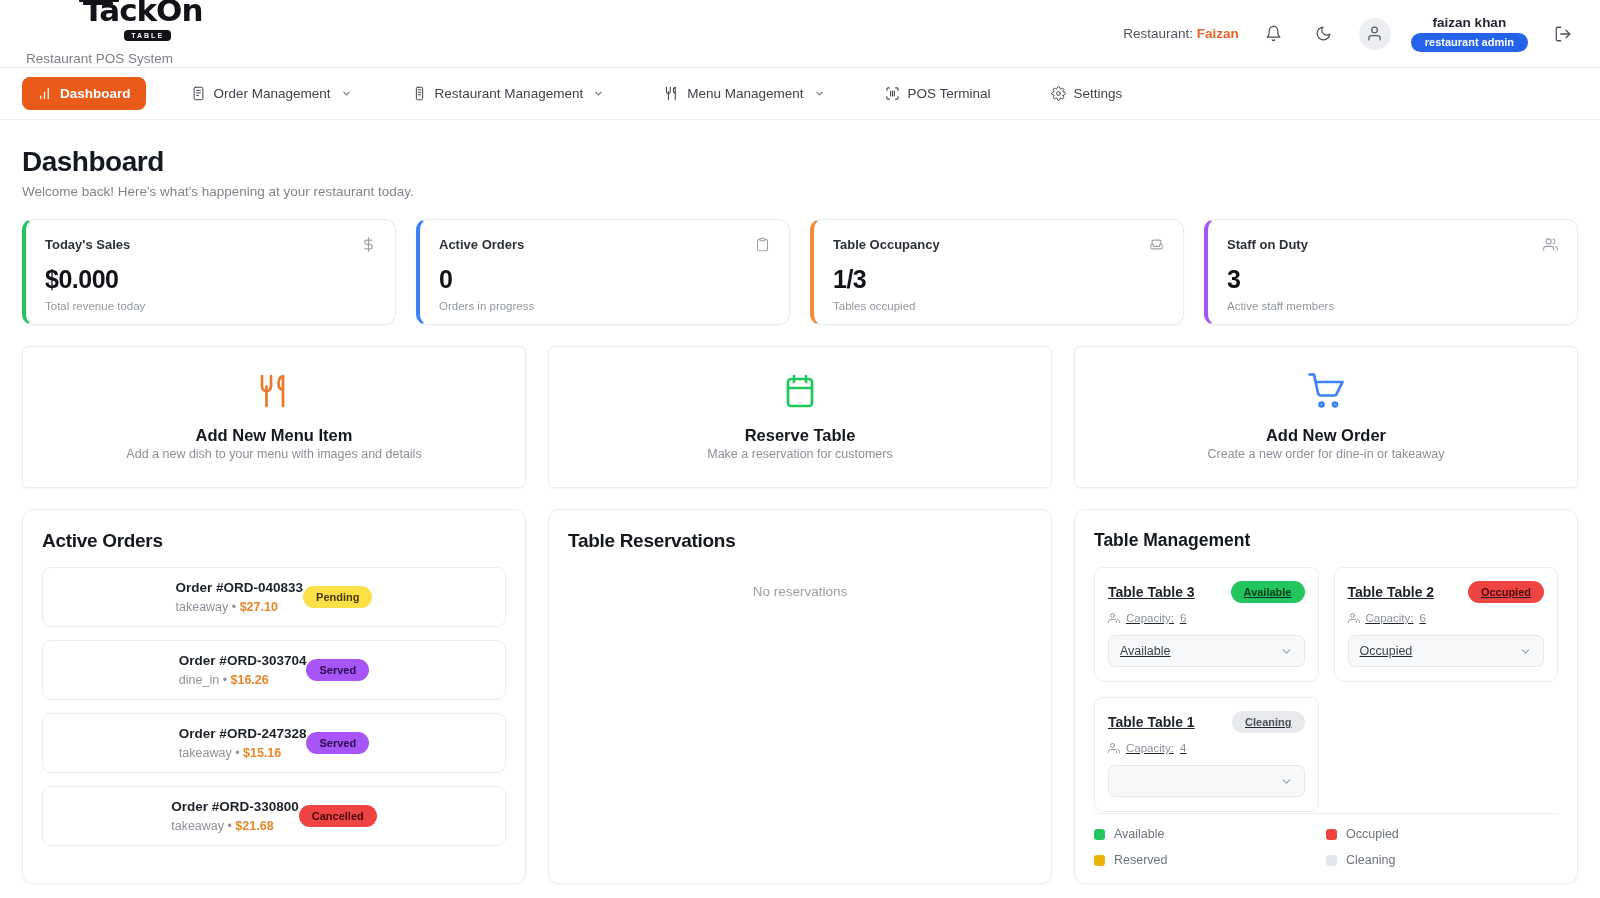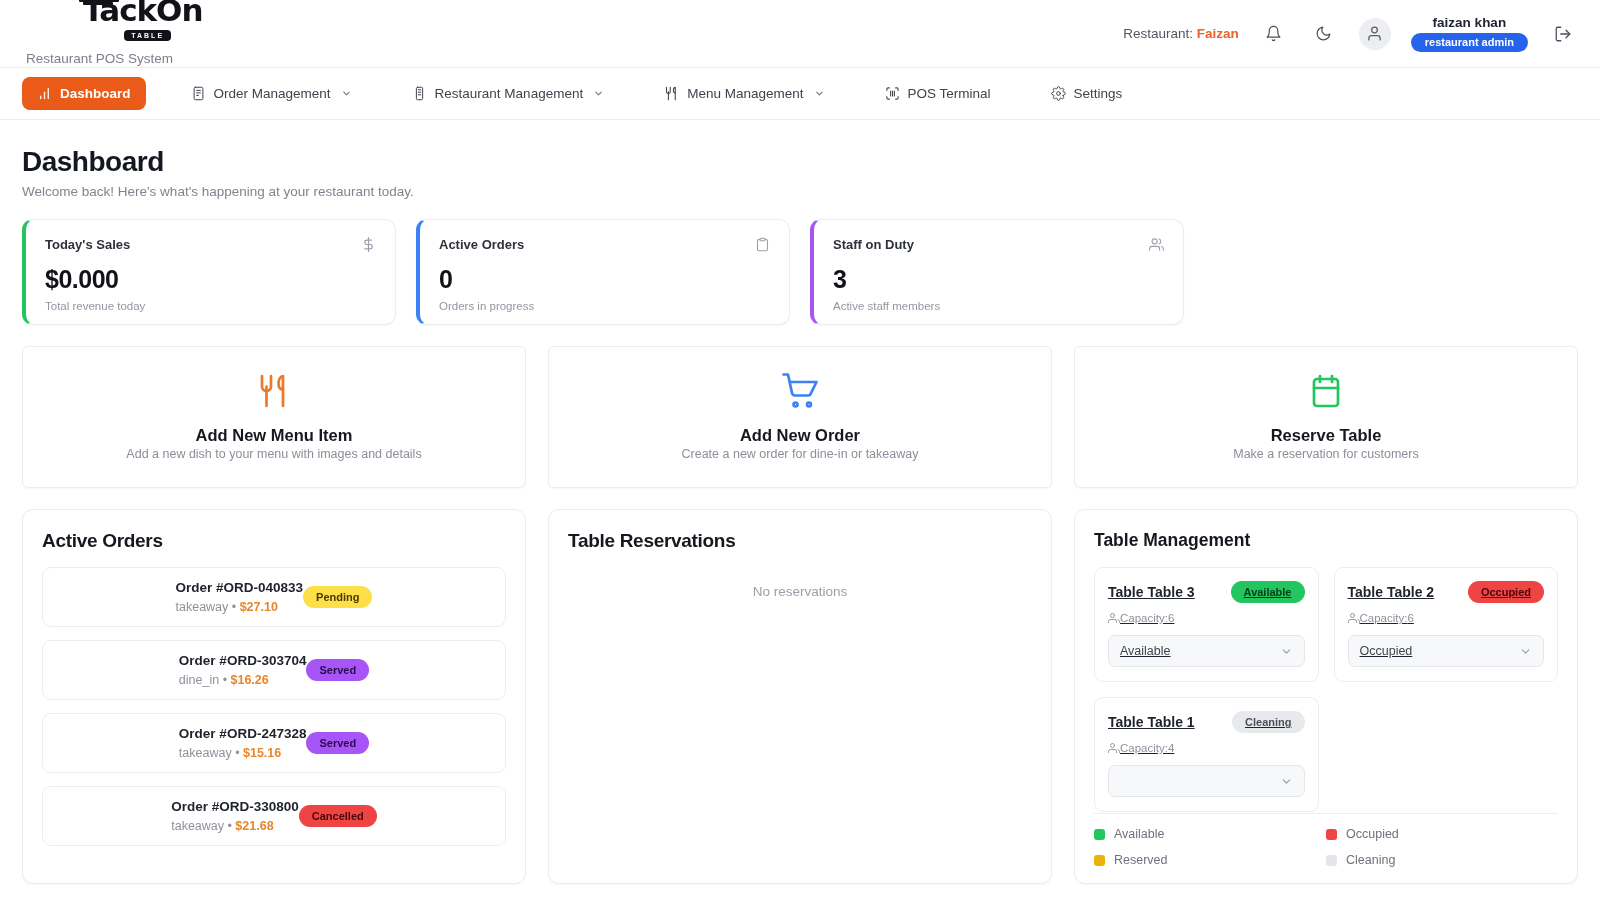"Table Occupancy" div.stat-card { html: none -> <div> <div> <span>Table Occupancy</span> <span> <svg> <path></path> <path></path> </svg> </span> </div> <div>1/3</div> <div>Tables occupied</div> </div> }
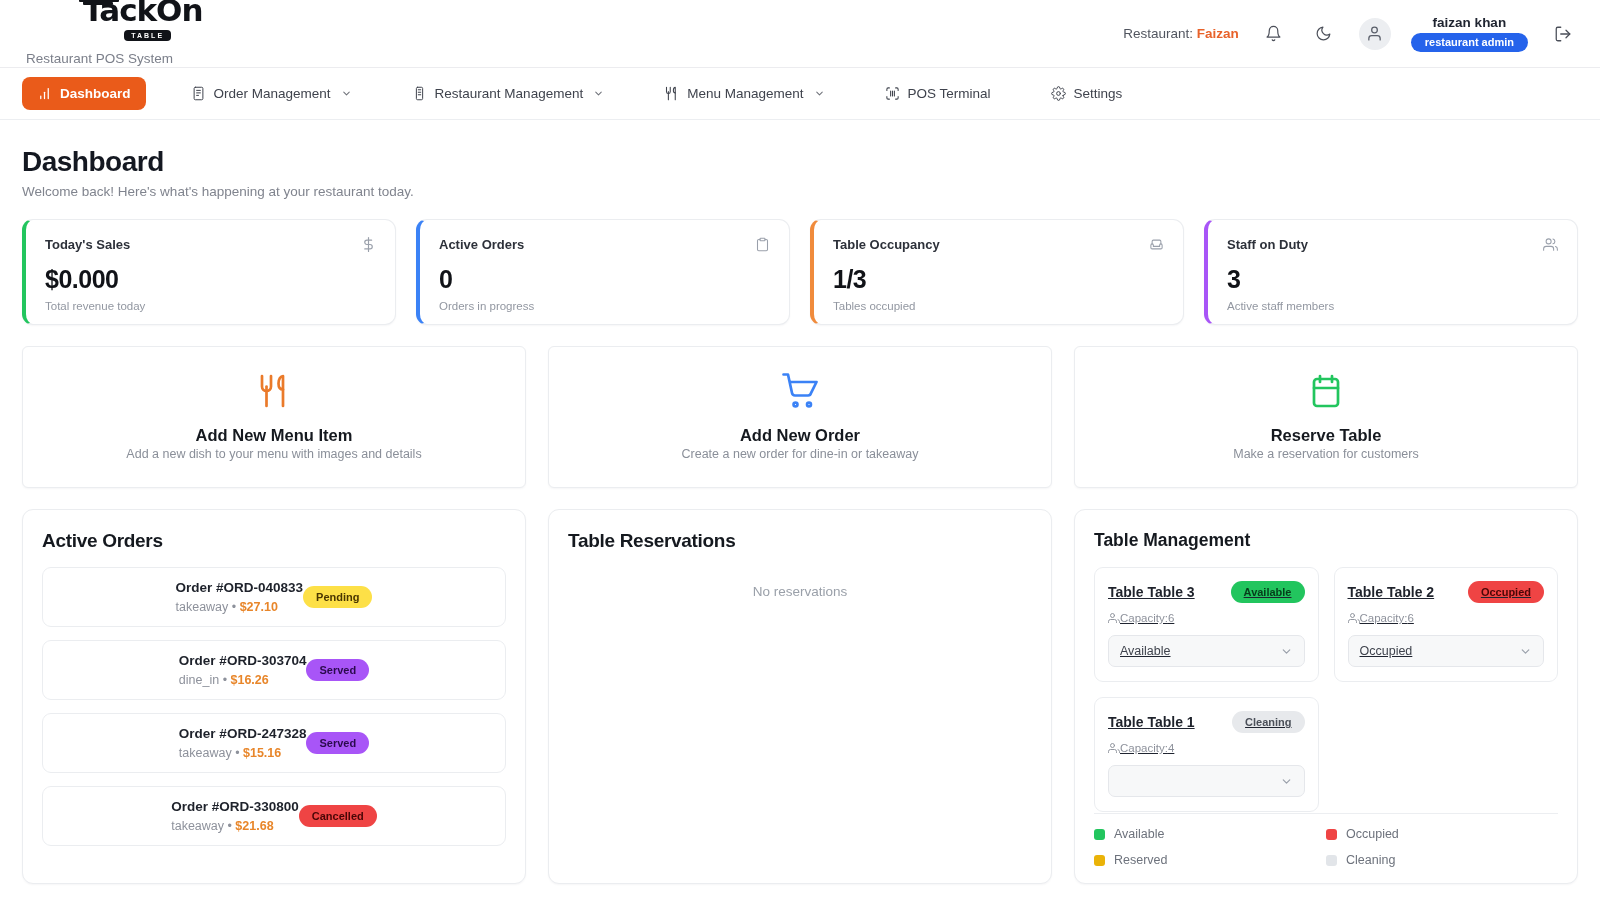"Add New Order" div.quick-card { order: before "Reserve Table" -> after "Reserve Table" }
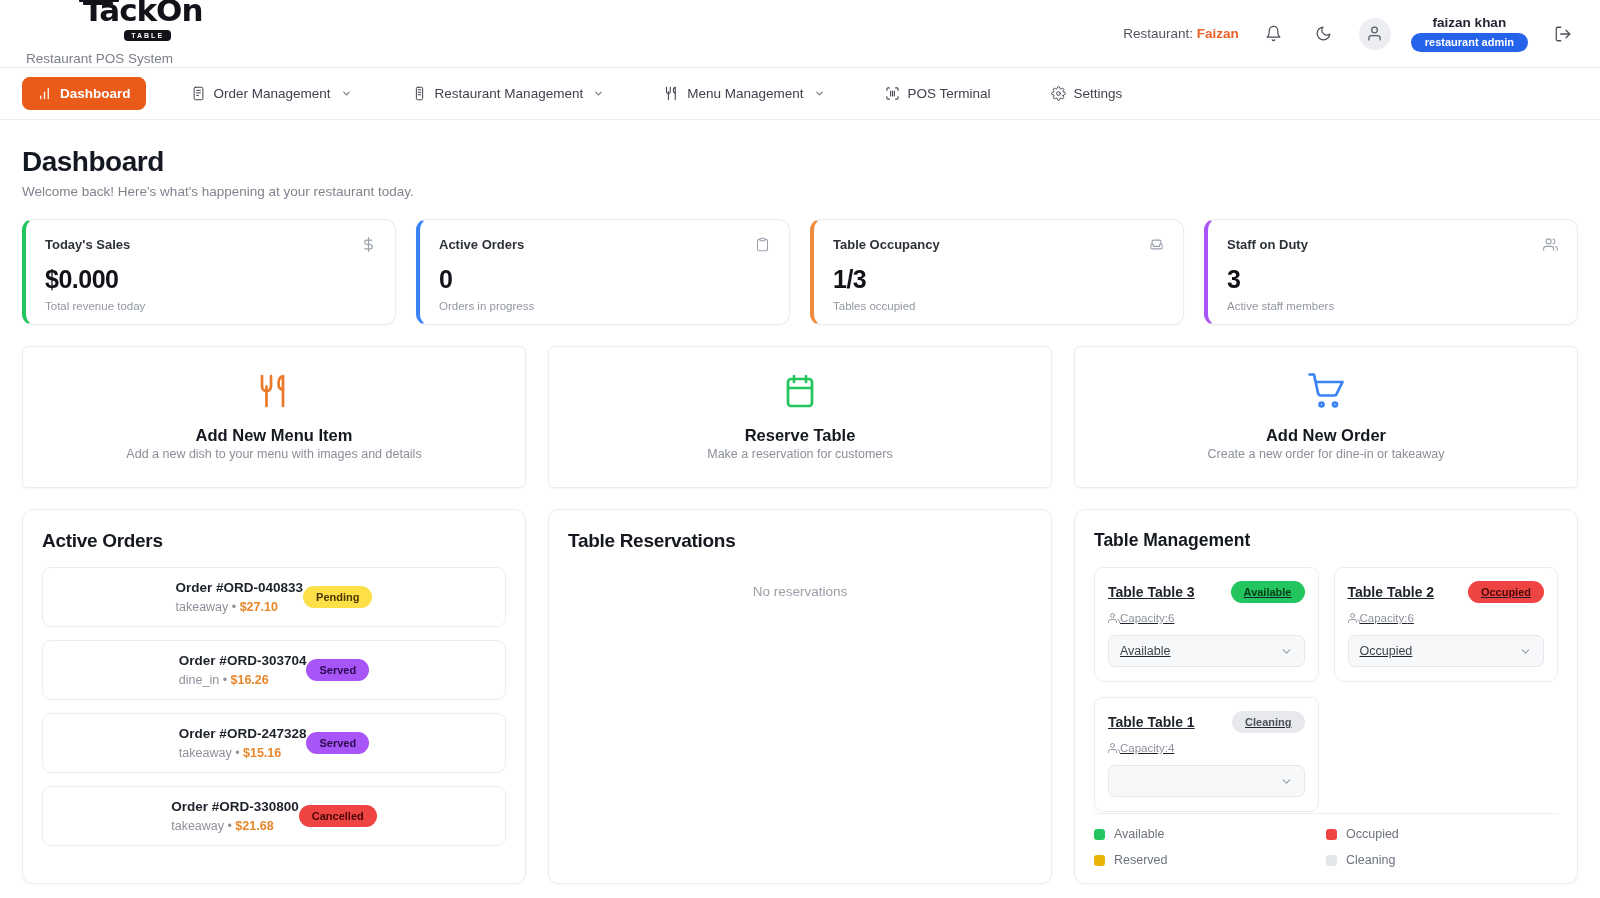"Capacity:" .tm-cap { gap: none -> 6px }
